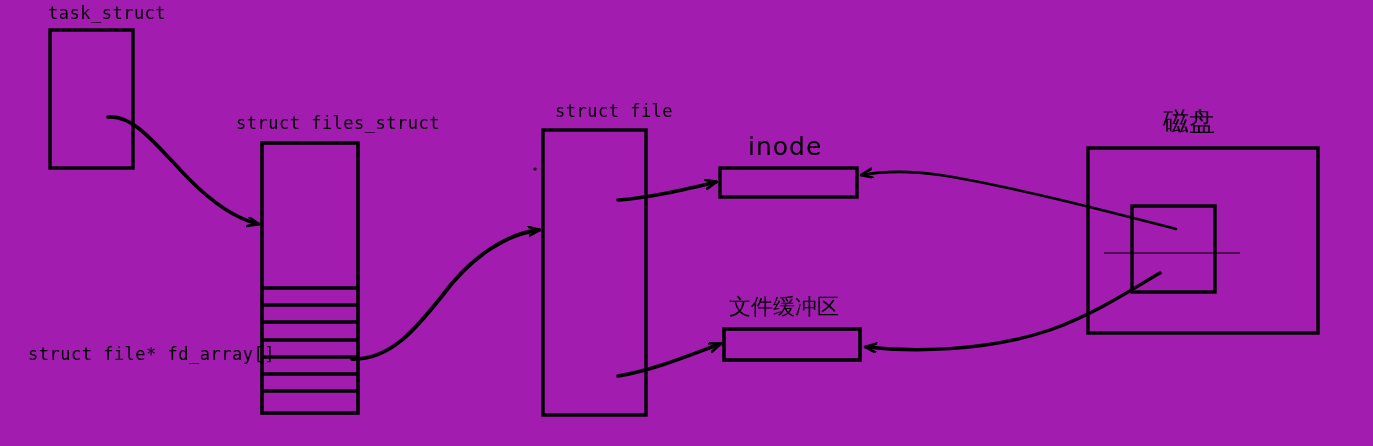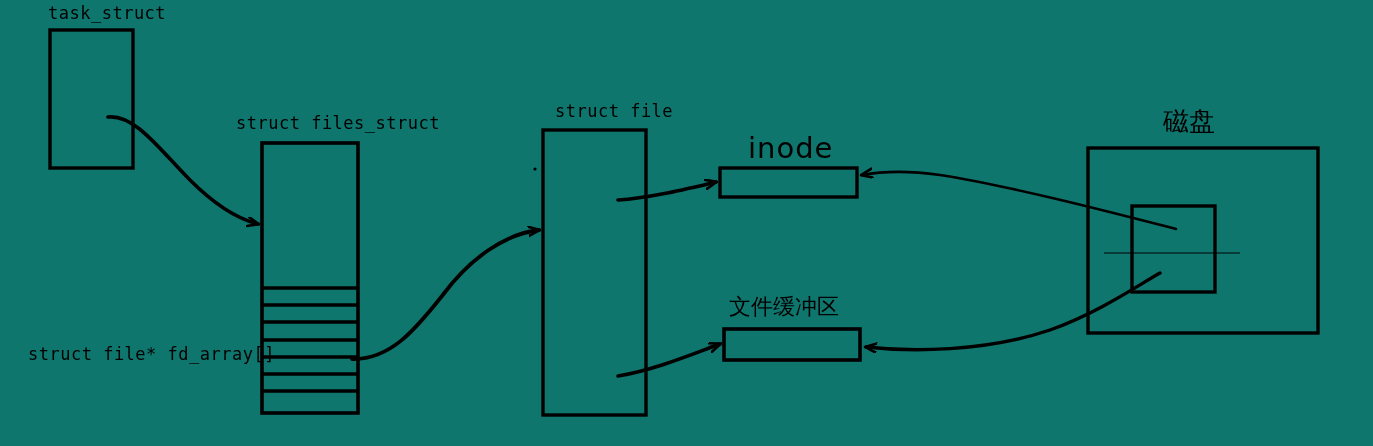"task_struct" #canvas { background: #0f766e -> #a21caf }
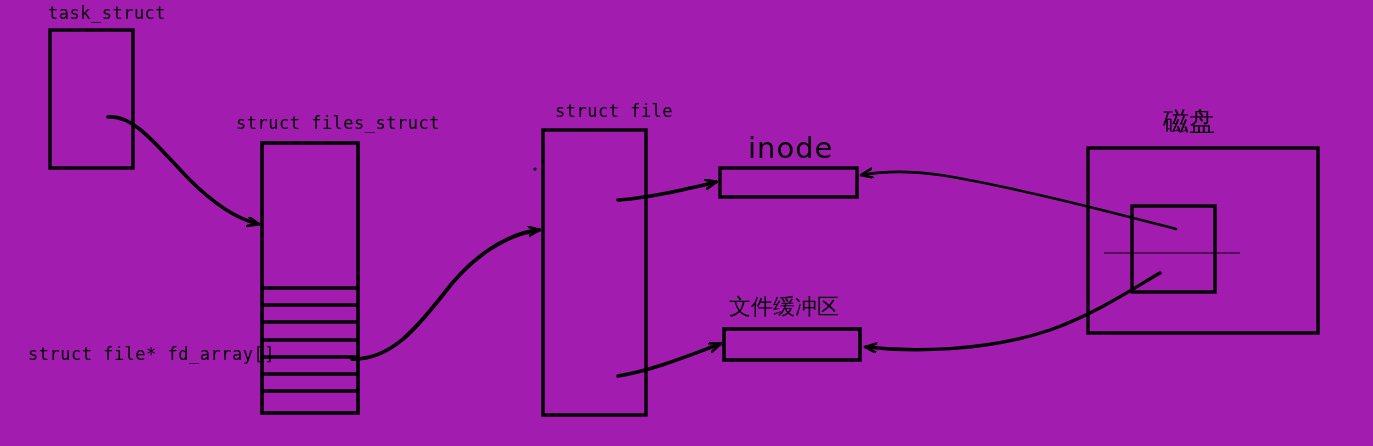"inode" .lbl-inode { font-size: 29px -> 25px }
